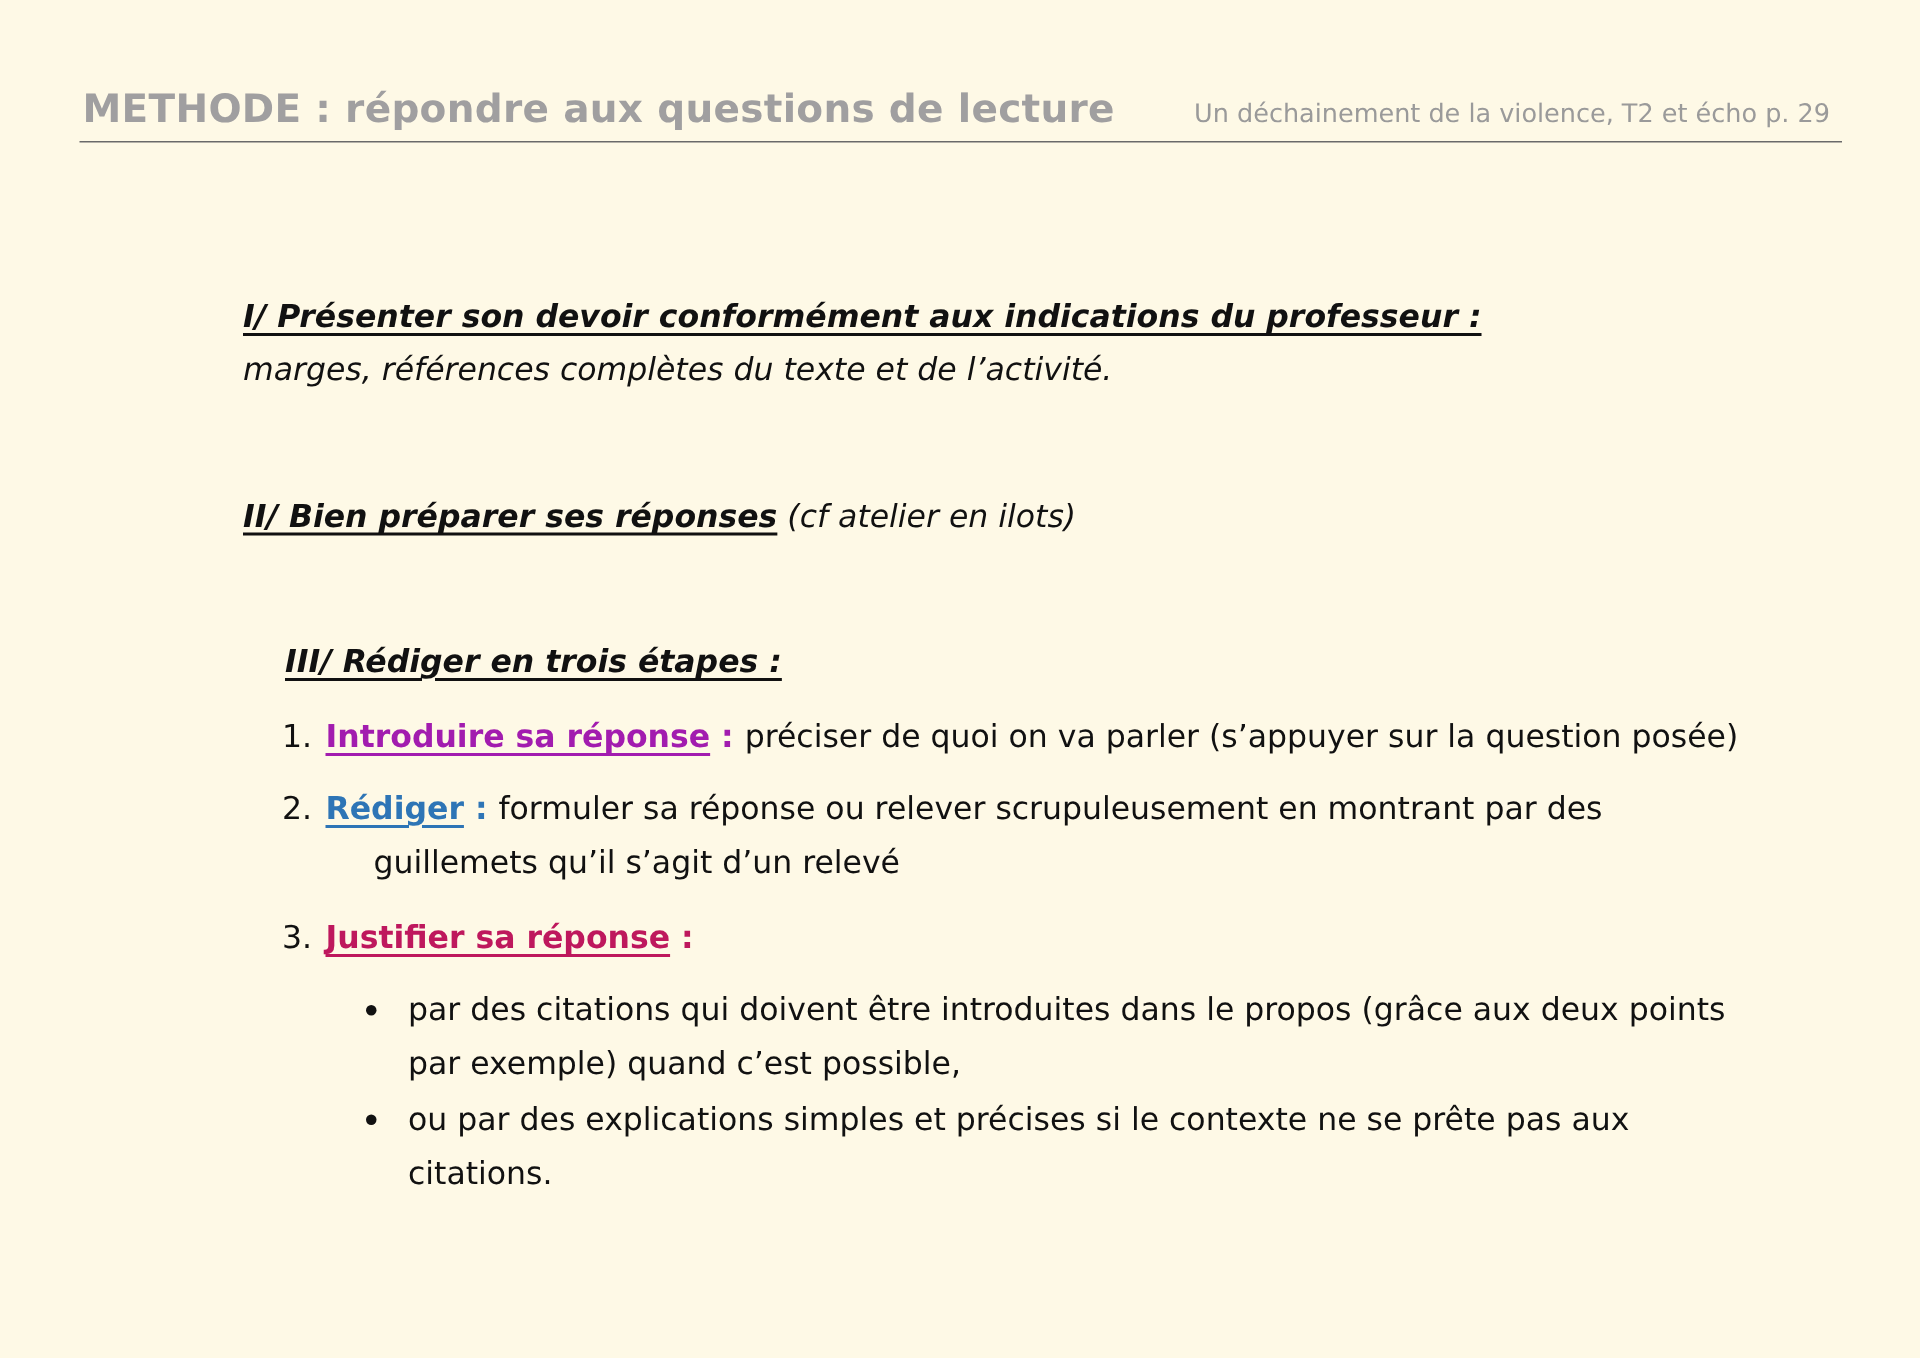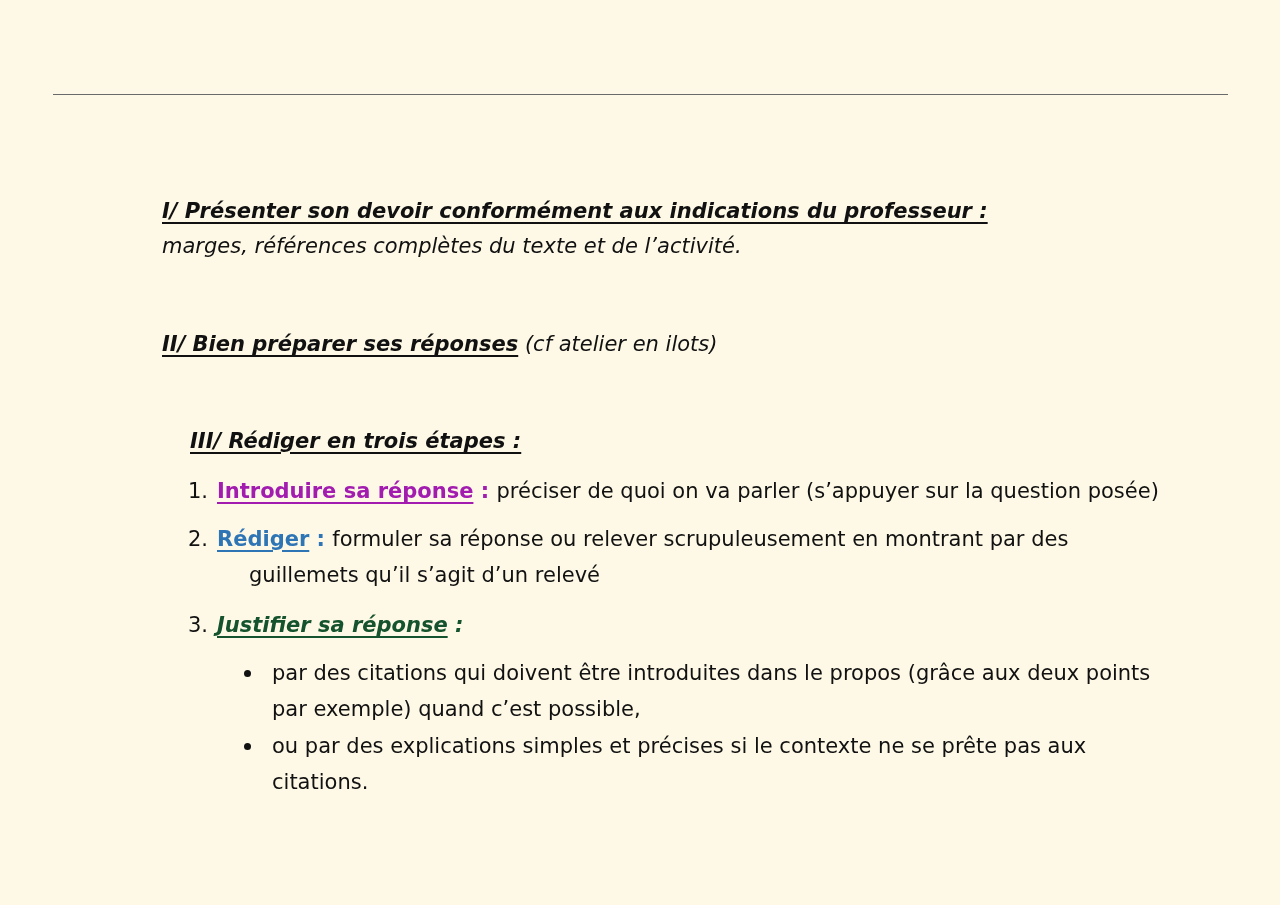"METHODE : répondre aux questions" div.header-title { html: none -> <div>METHODE : répondre aux questions de lecture</div> }
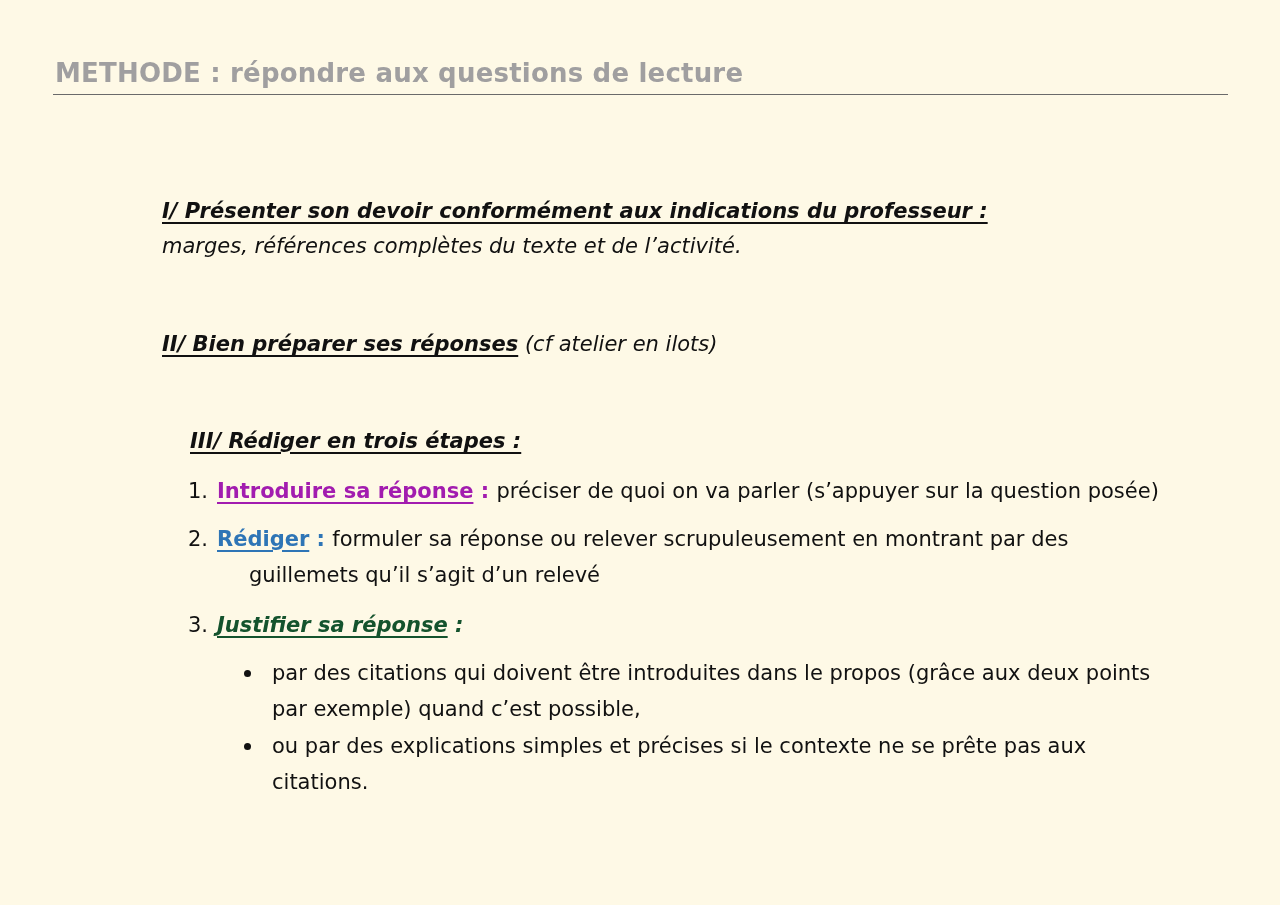"Un déchainement de la violence," div.header-sub { html: none -> <div>Un déchainement de la violence, T2 et écho p. 29</div> }
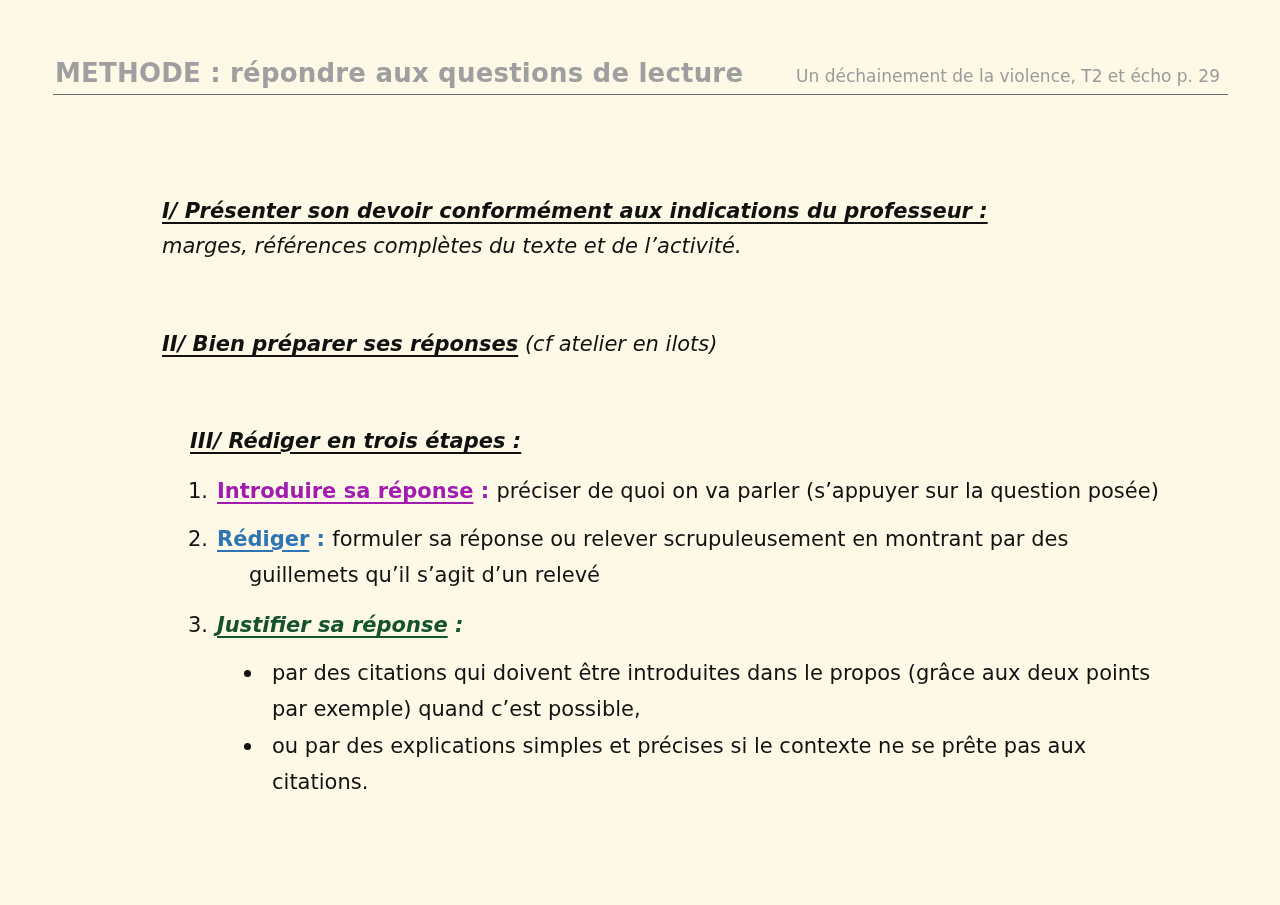"Justifier sa réponse" .red { color: #14532d -> #be185d; font-style: italic -> none }
